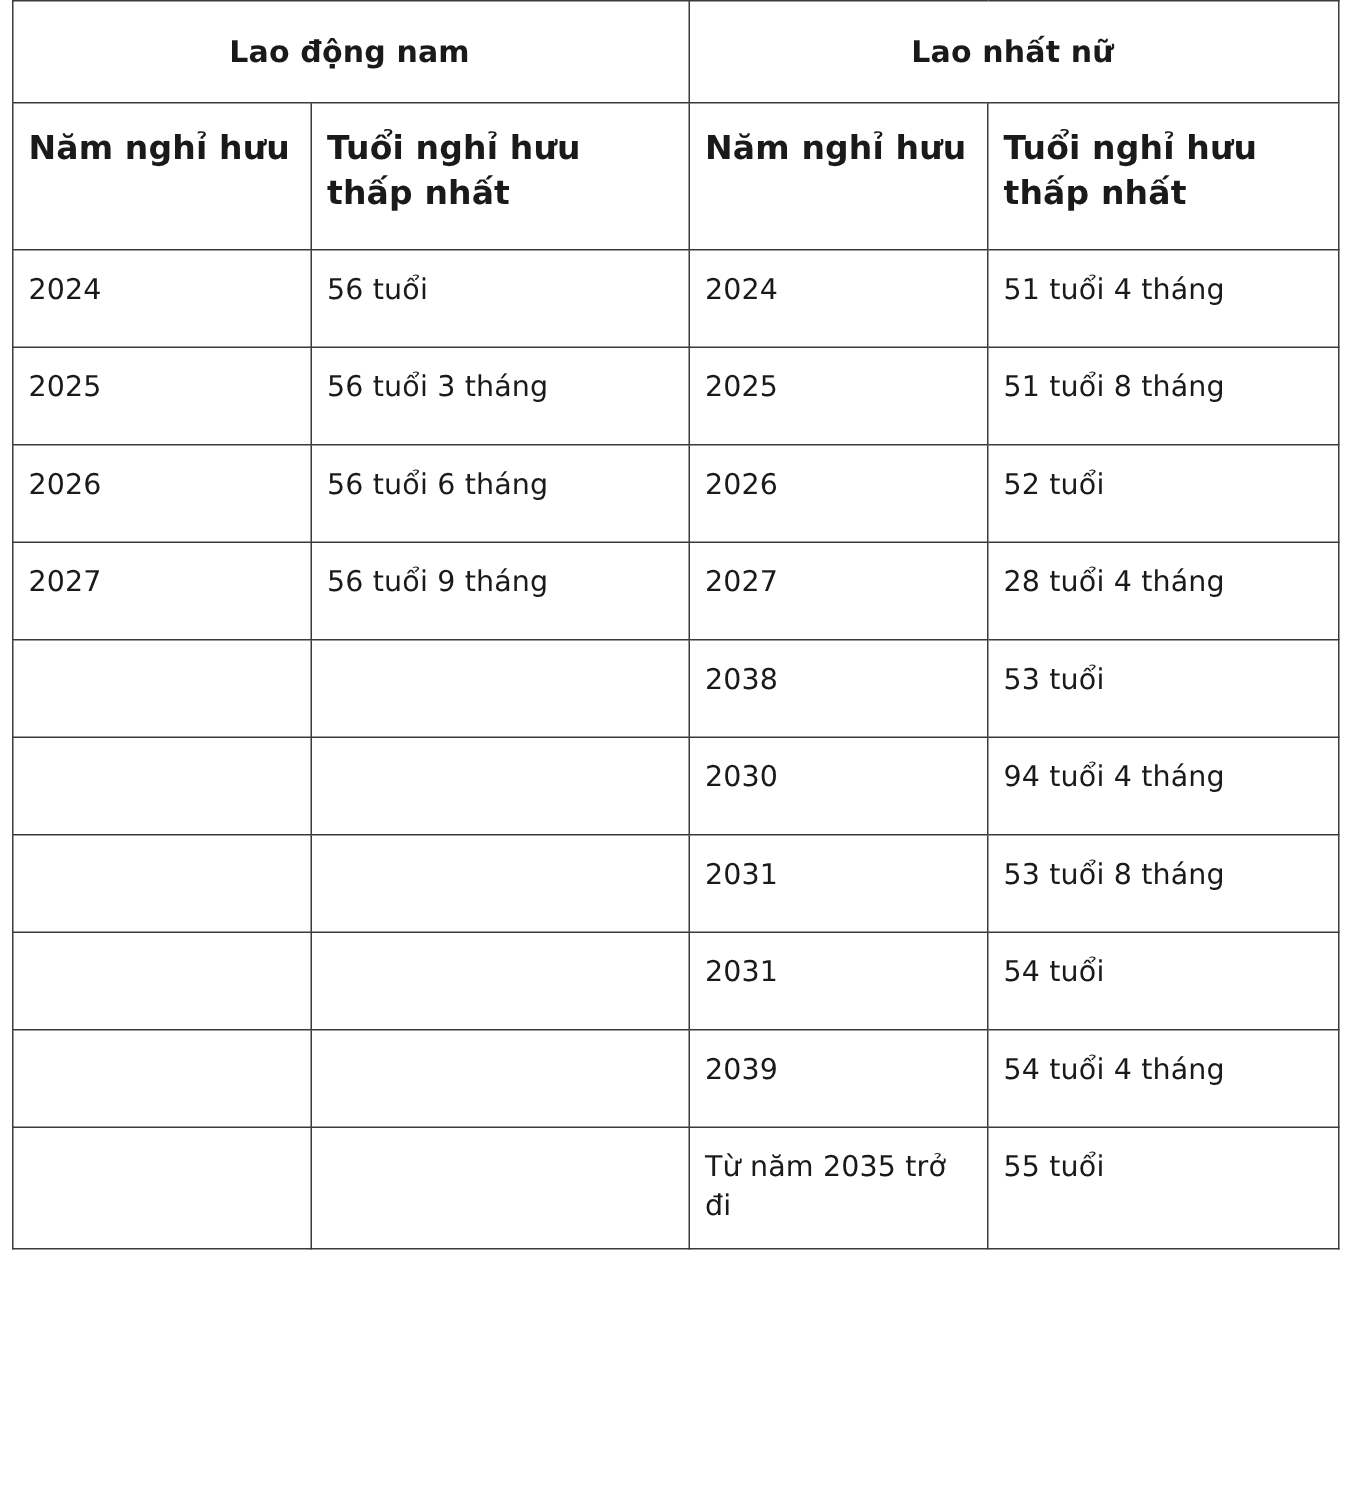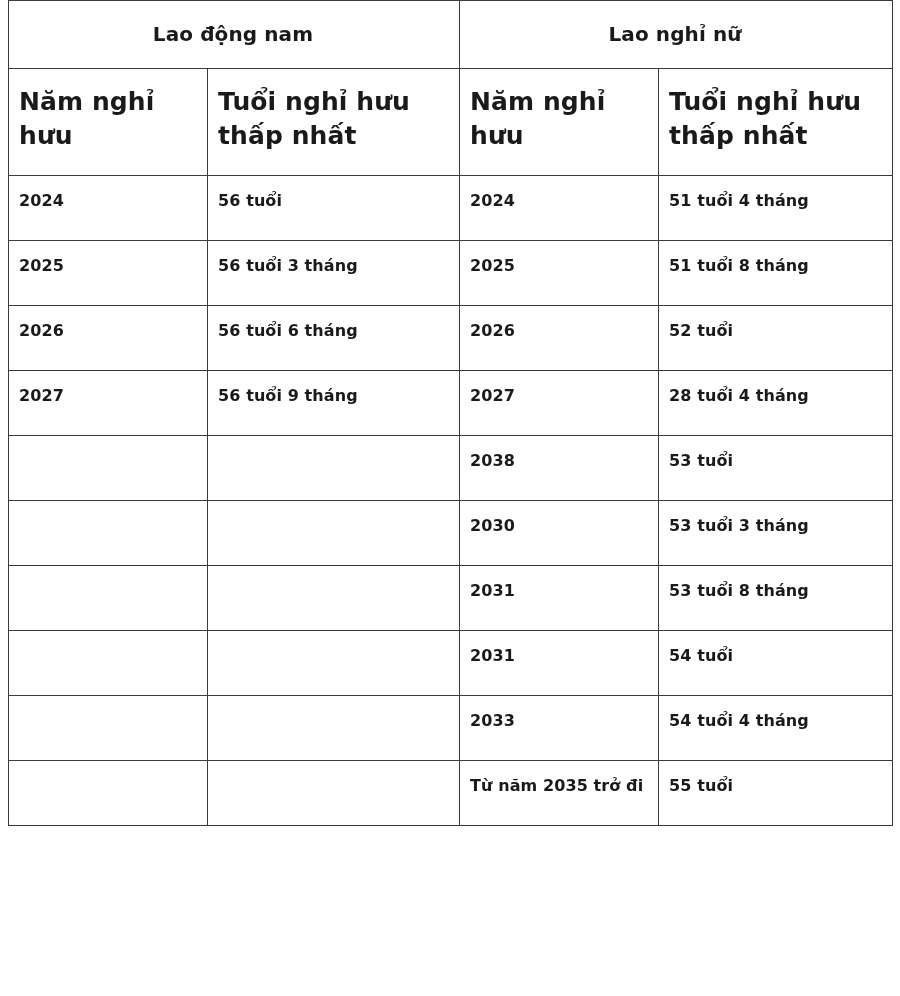"Lao nghỉ nữ" th { text: nghỉ -> nhất }
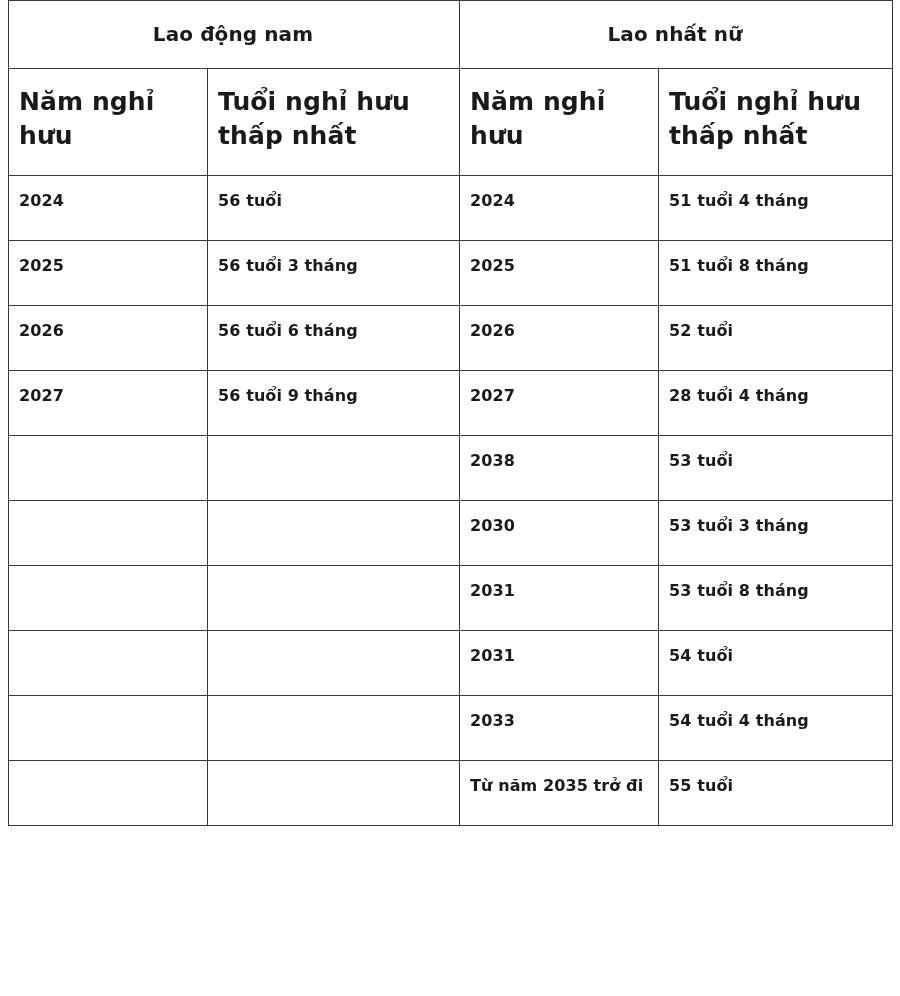"Năm nghỉ hưu" table.retirement-table tr.col-head th { font-size: 25px -> 22px }
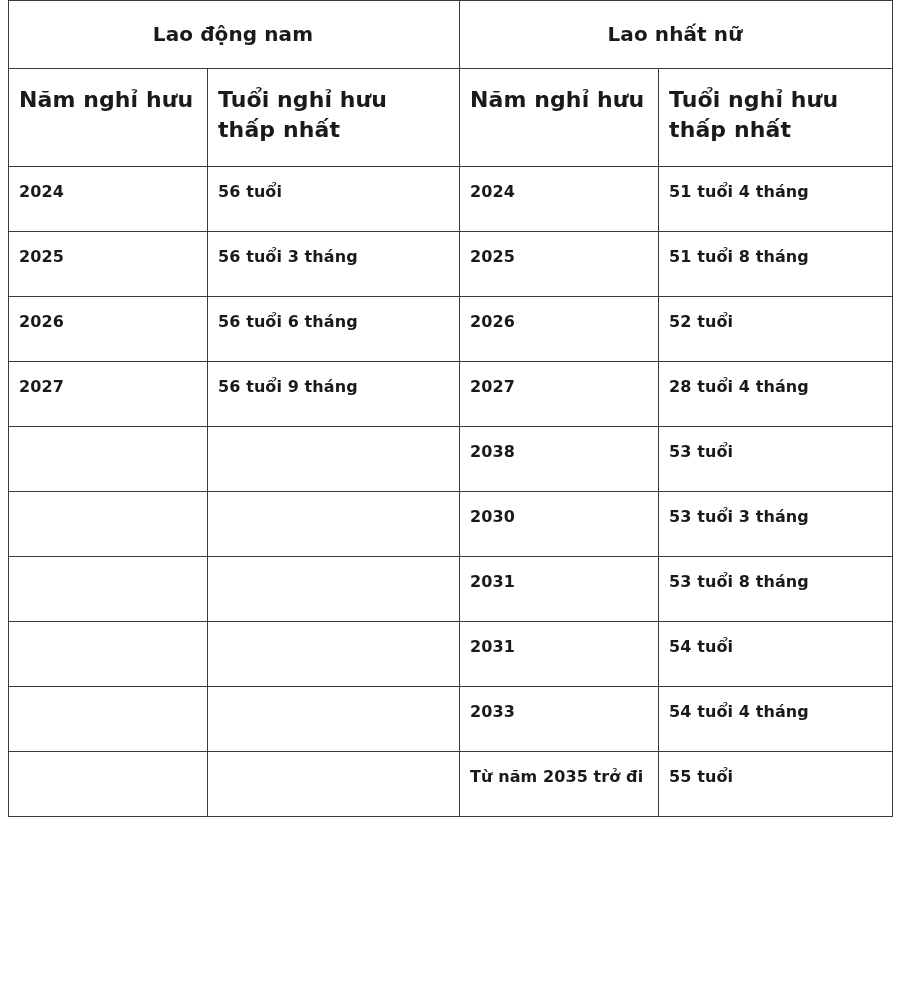"2024" table.retirement-table th, table.retirement-table td { font-size: 16px -> 19px; font-weight: 700 -> 400 }
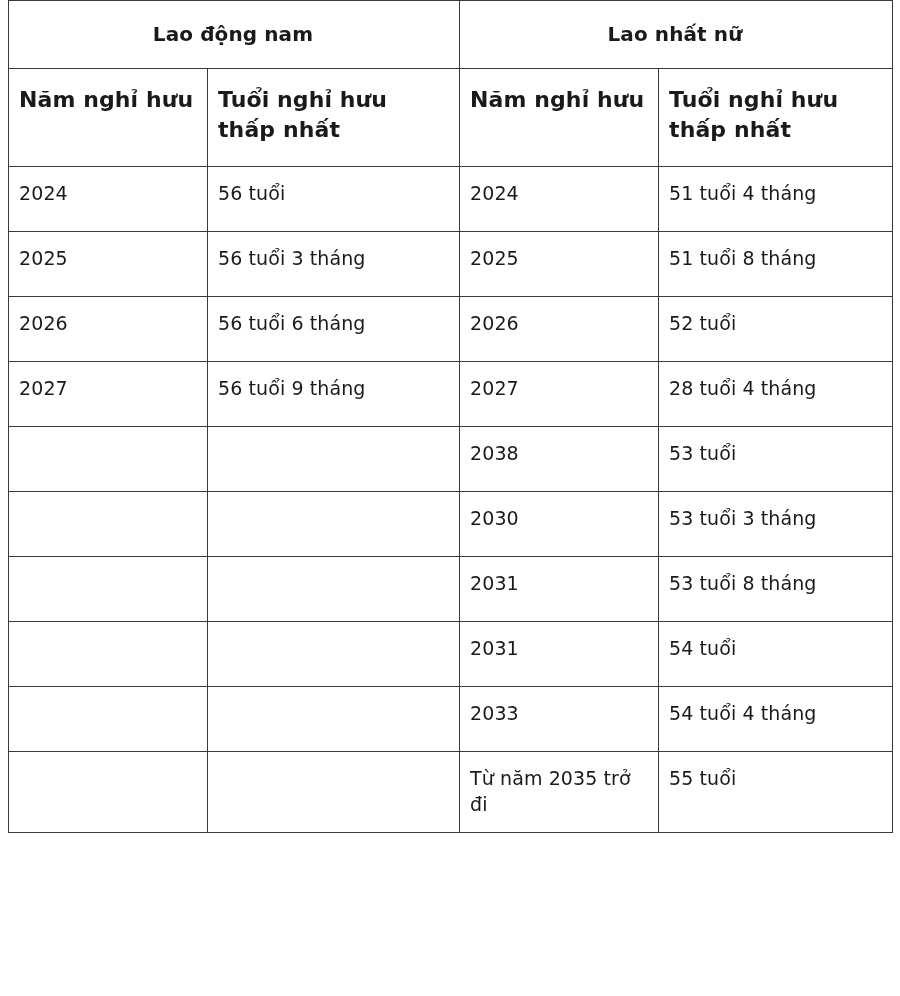"53 tuổi 3 tháng" td { text: 53 tuổi 3 -> 94 tuổi 4 }
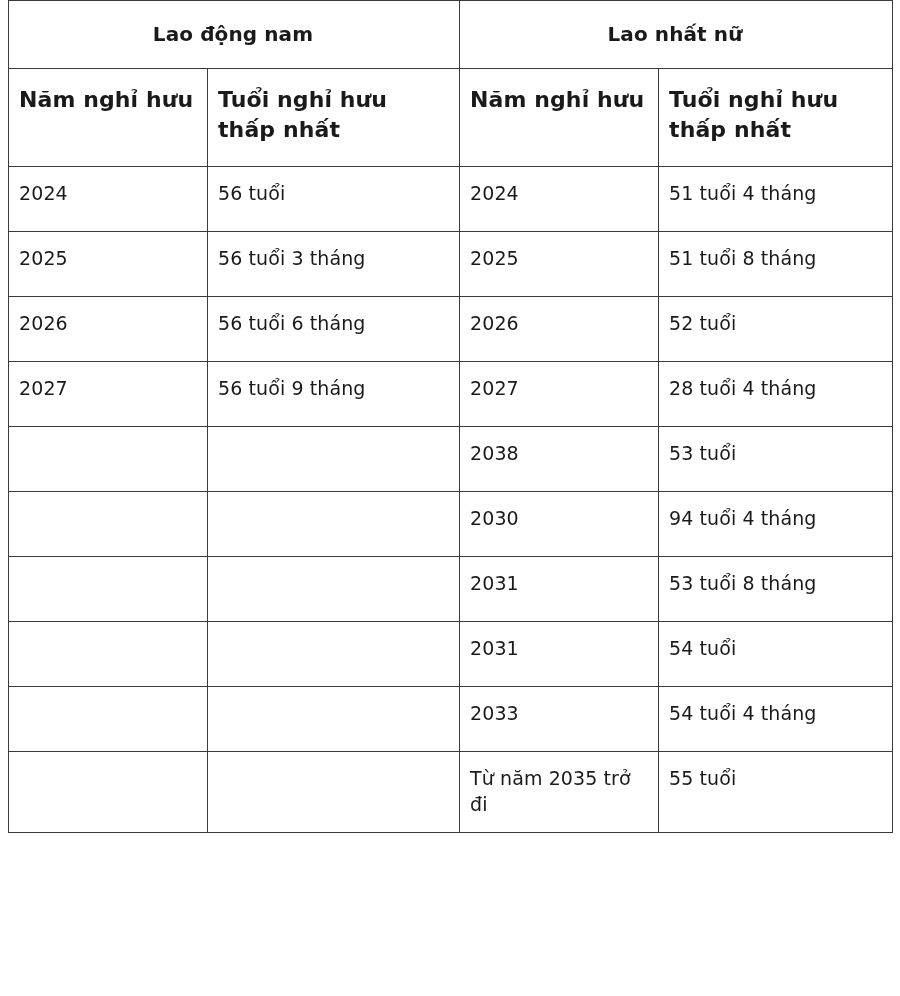"2033" td { text: 2033 -> 2039 }
